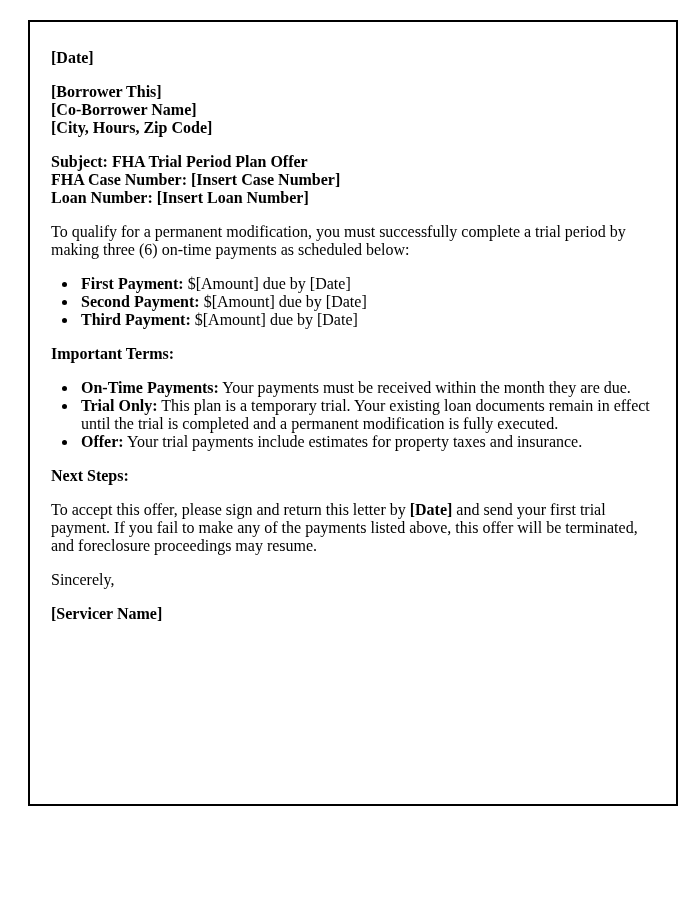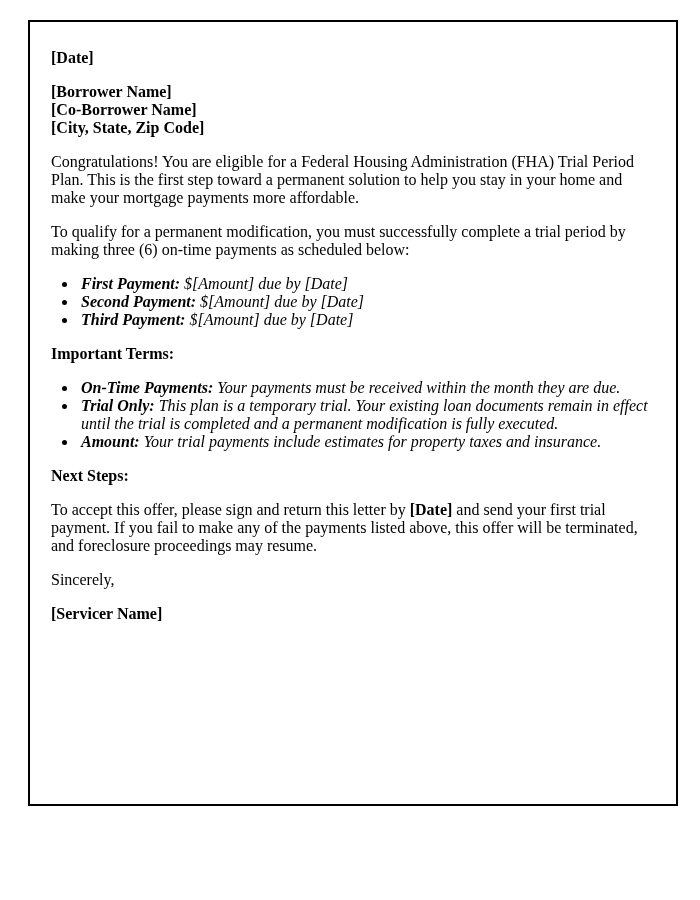"[Borrower Name]" span.b { text: Name -> This }
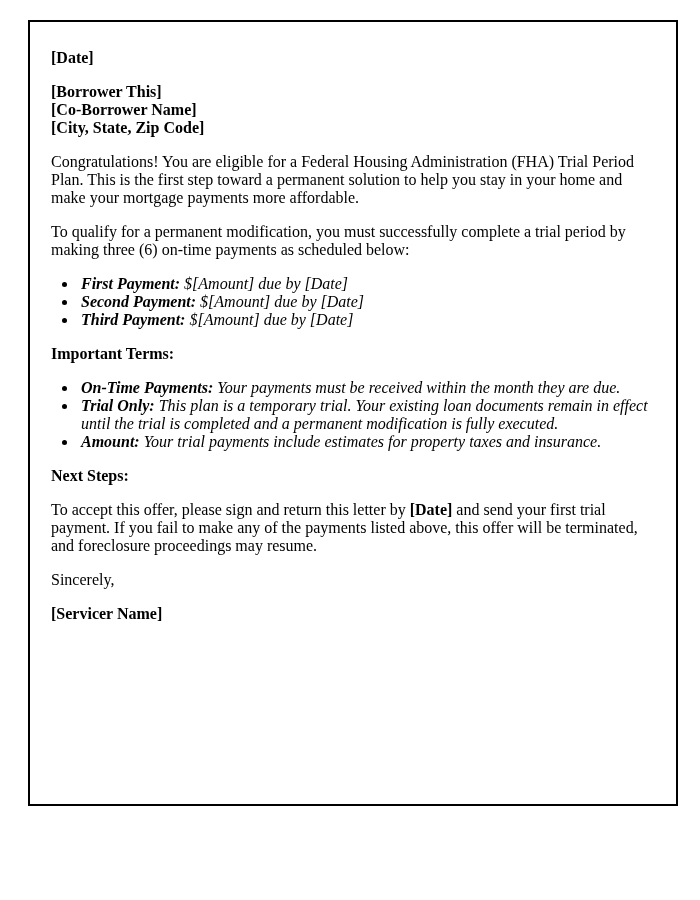"[City, State, Zip Code]" span.b { text: State -> Hours }
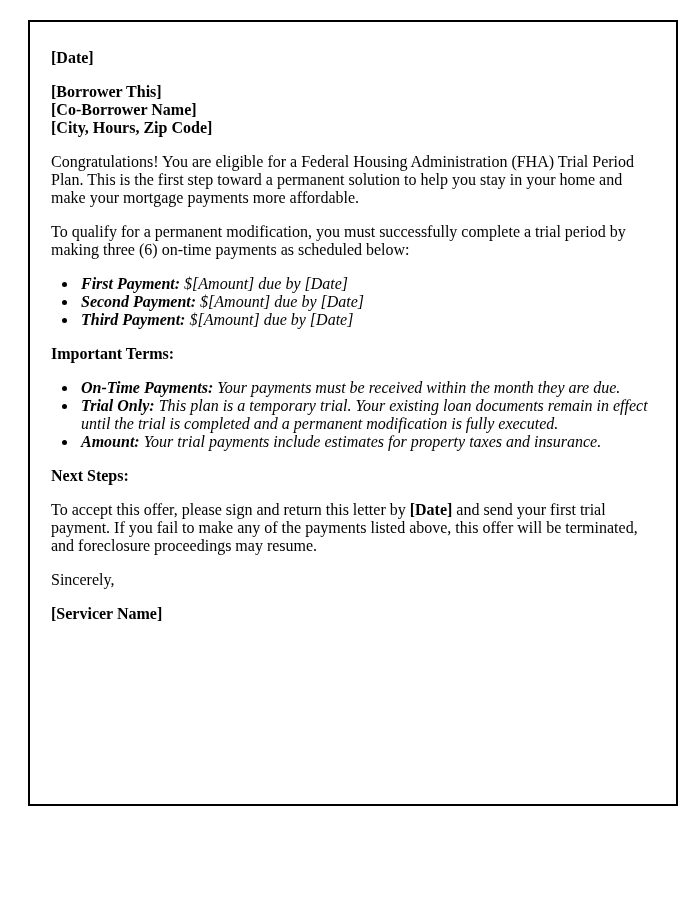"Subject: FHA Trial Period Plan" div.block { html: none -> <div> <div><span>Subject: FHA Trial Period Plan Offer</span></div> <div><span>FHA Case Number: [Insert Case Number]</span></div> <div><span>Loan Number: [Insert Loan Number]</span></div> </div> }
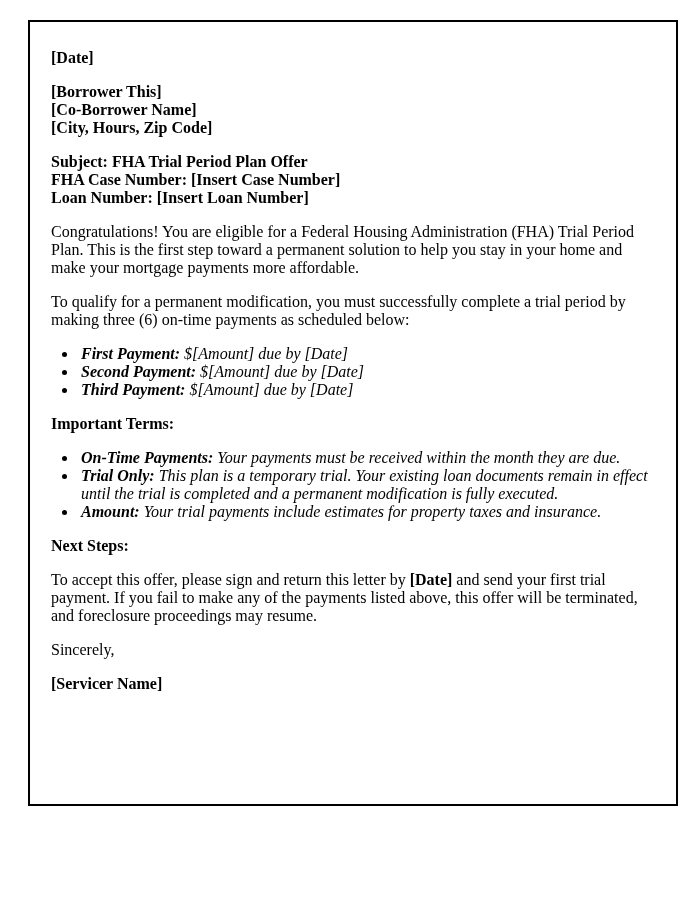"Congratulations! You are eligible for" p.block { html: <p><span>Congratulations! You are eligible for a Federal Housing Administration (FHA) Trial Period Plan. This is the first step toward a permanent solution to help you stay in your home and make your mortgage payments more affordable.</span></p> -> none }
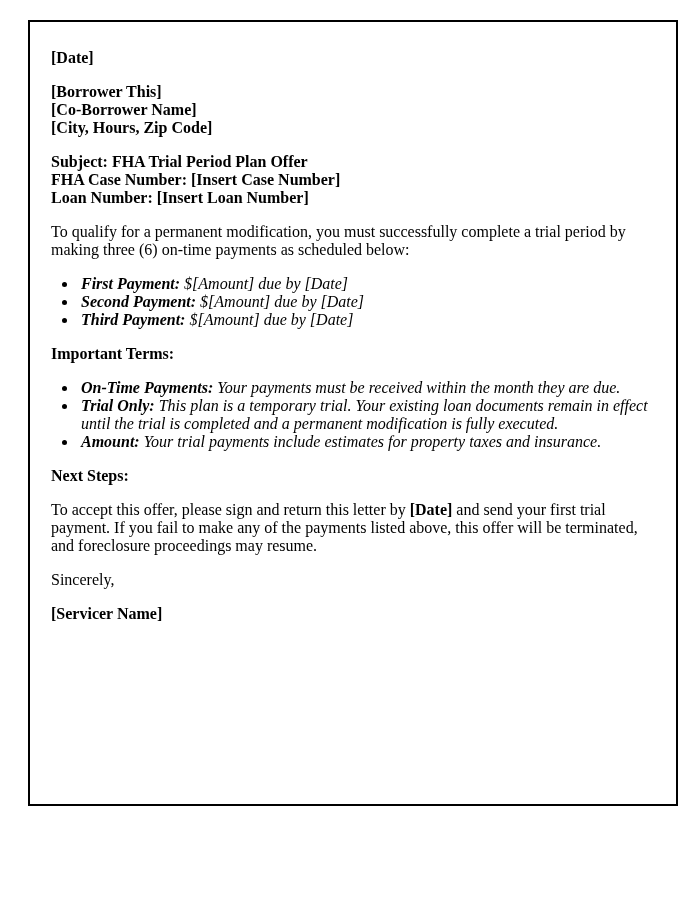"First Payment: $[Amount] due by" ul.block li { font-style: italic -> none }
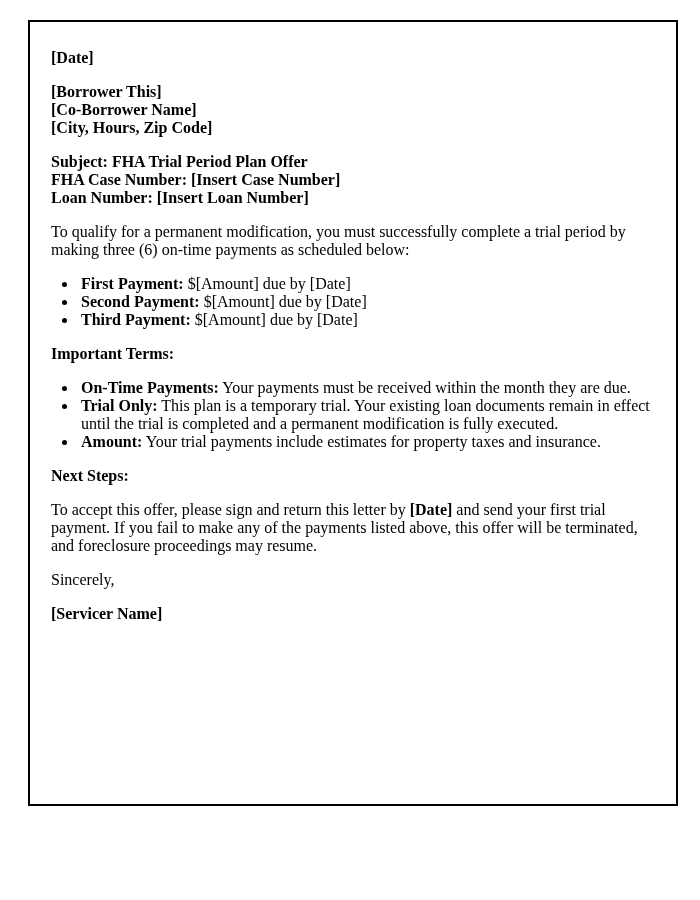"Amount:" span.b { text: Amount -> Offer }
